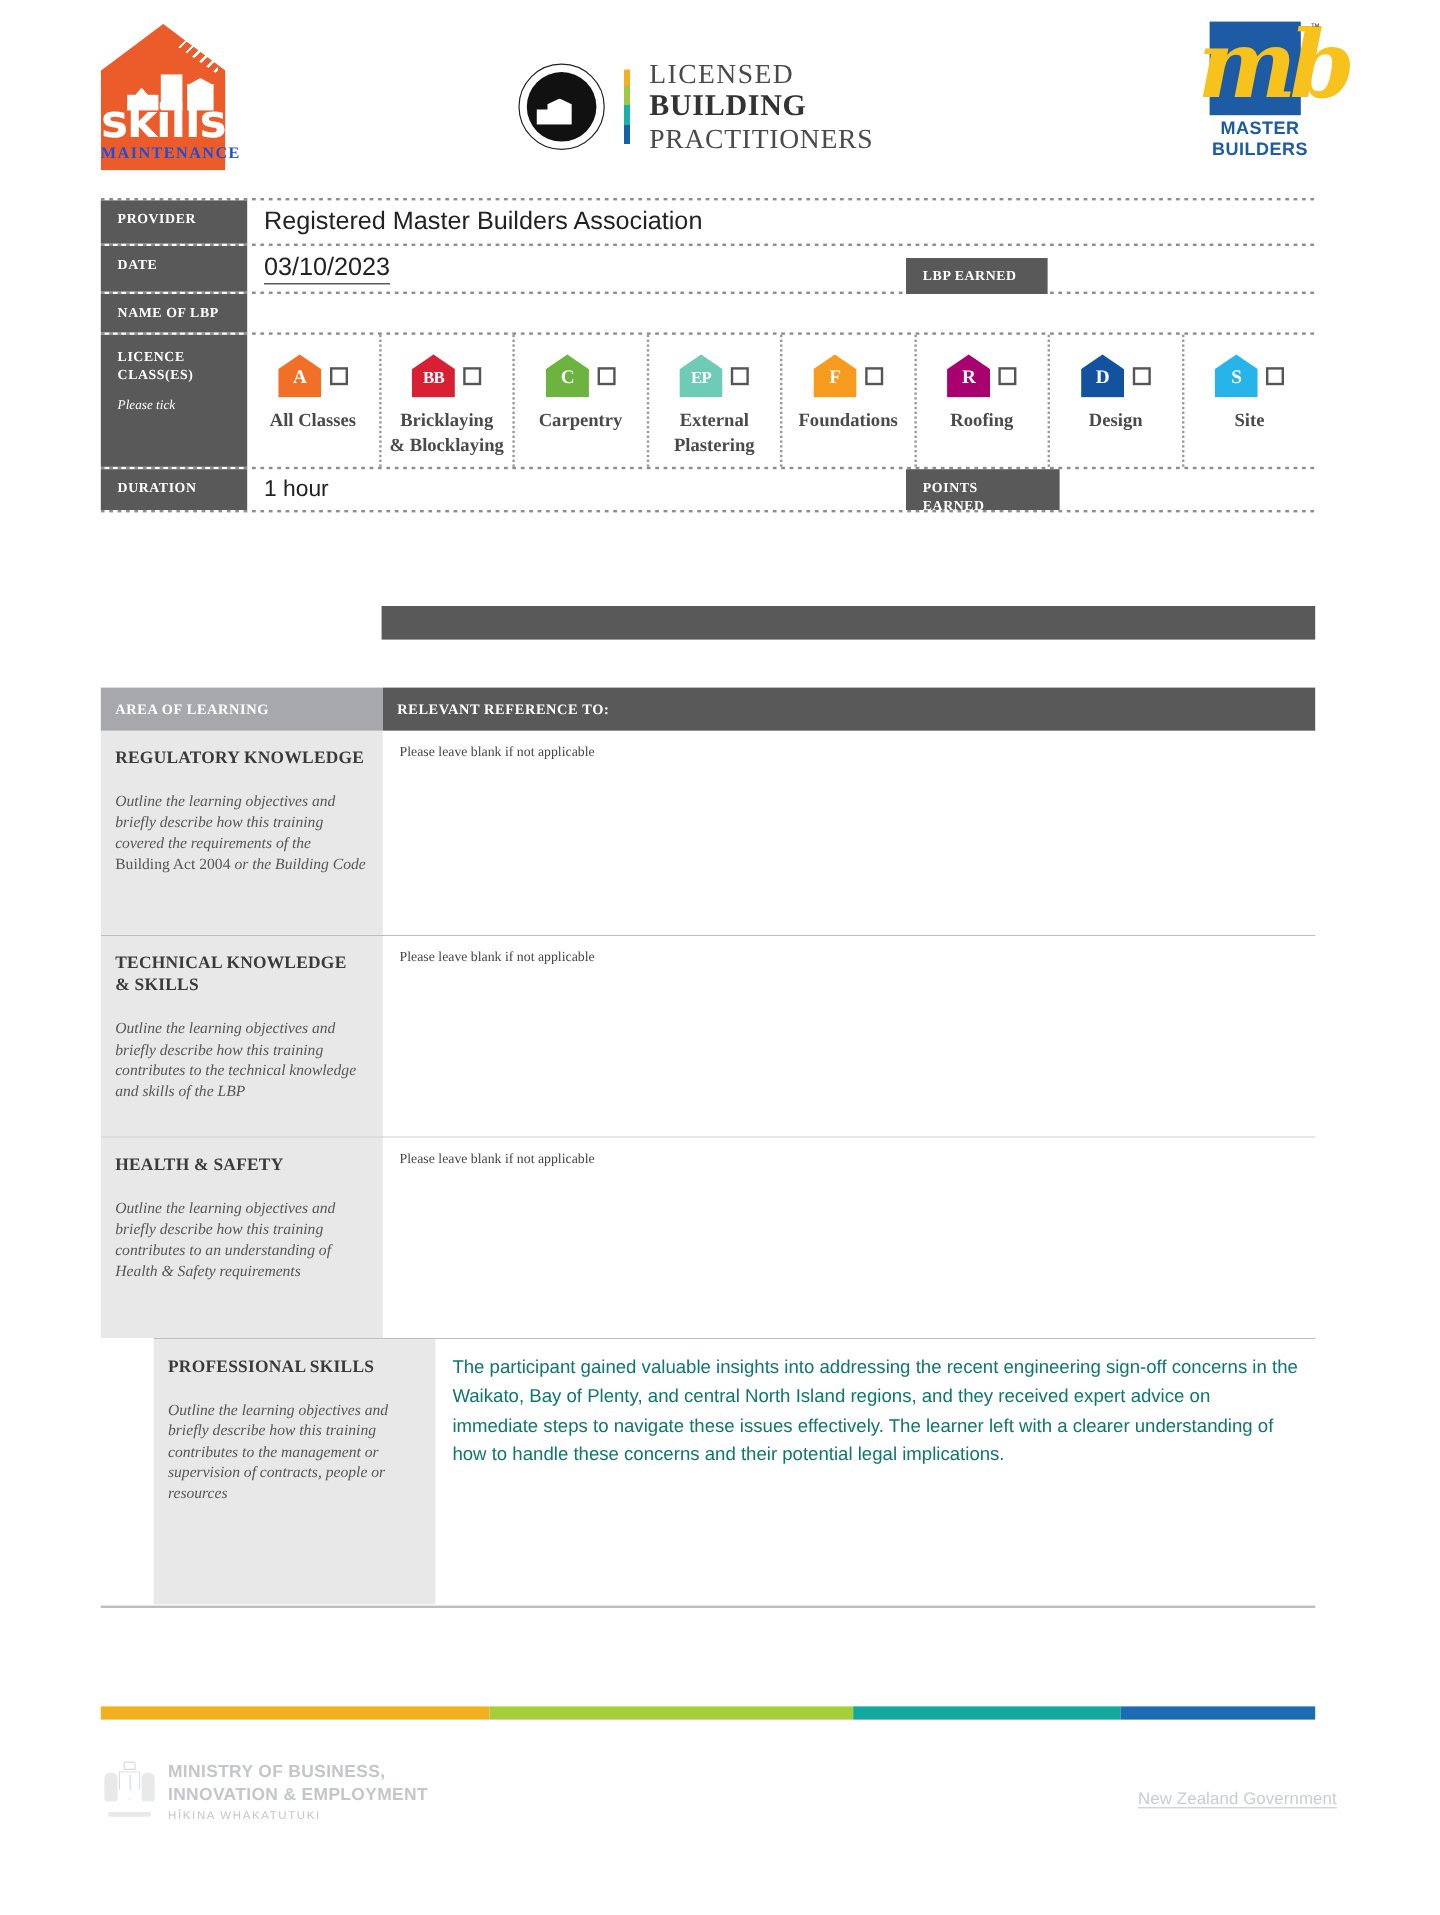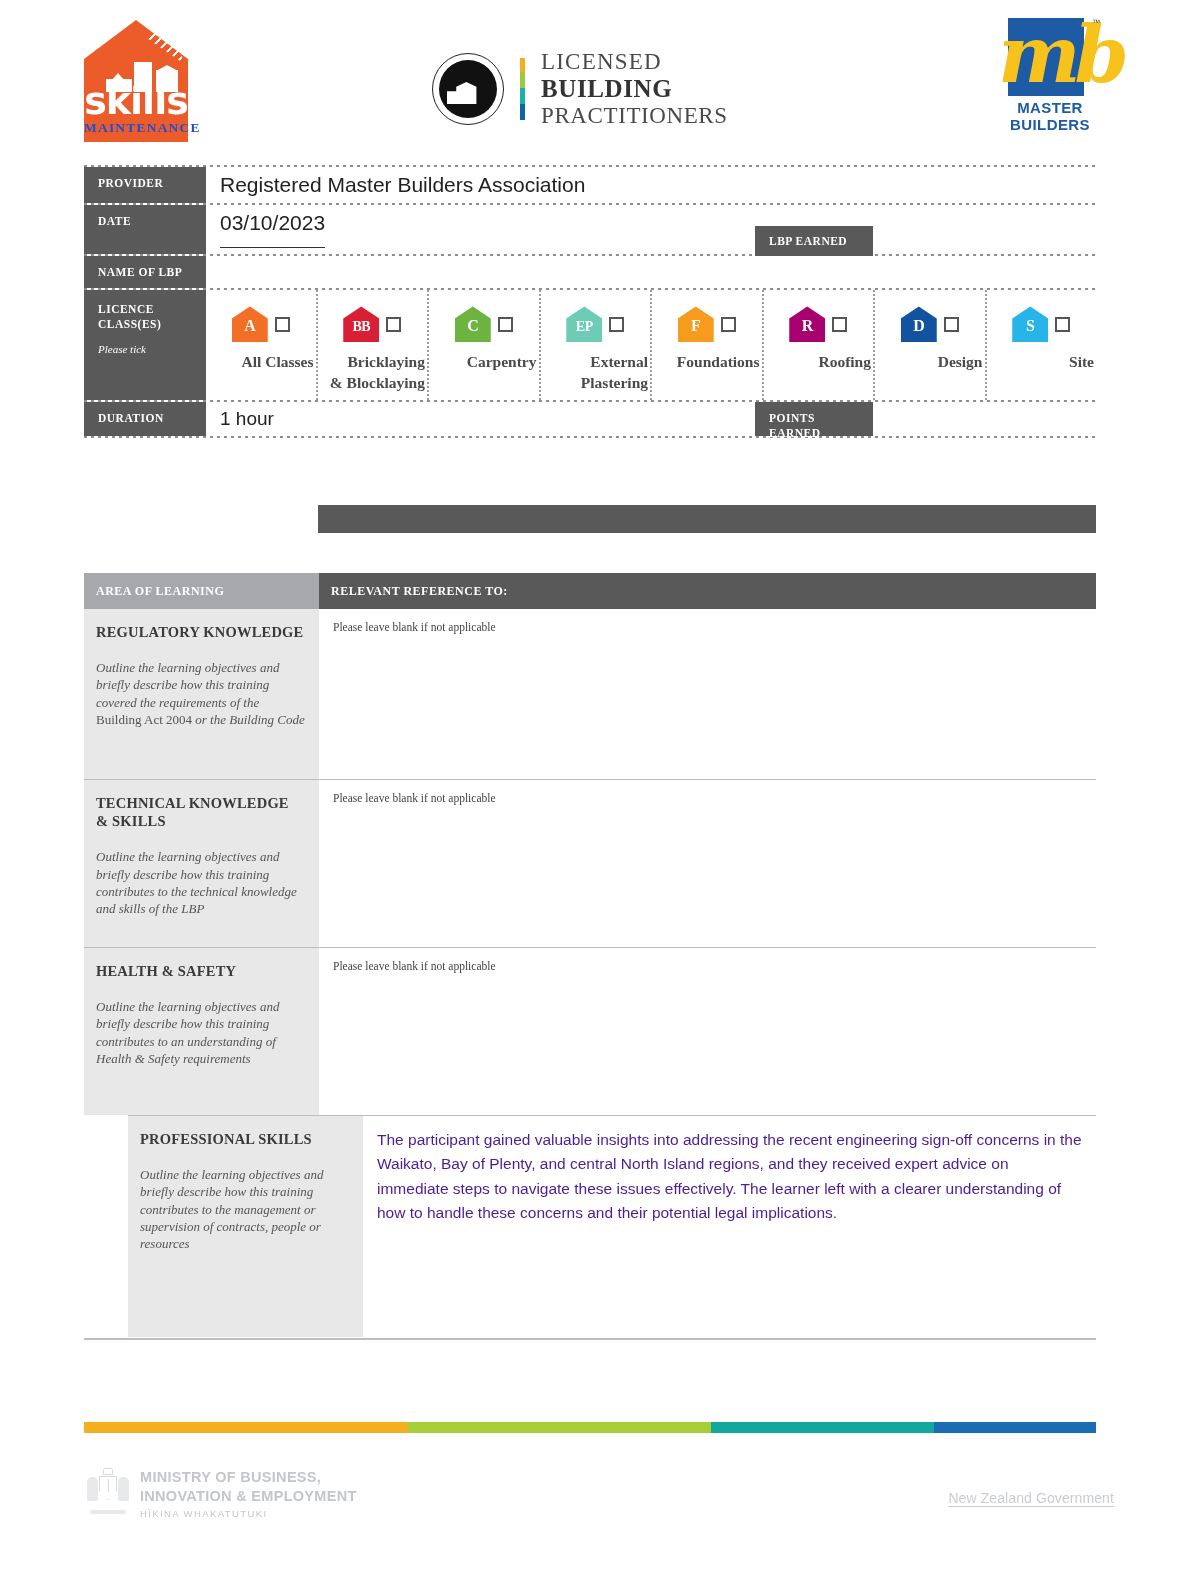"03/10/2023" .u { padding-bottom: 12px -> 1px }
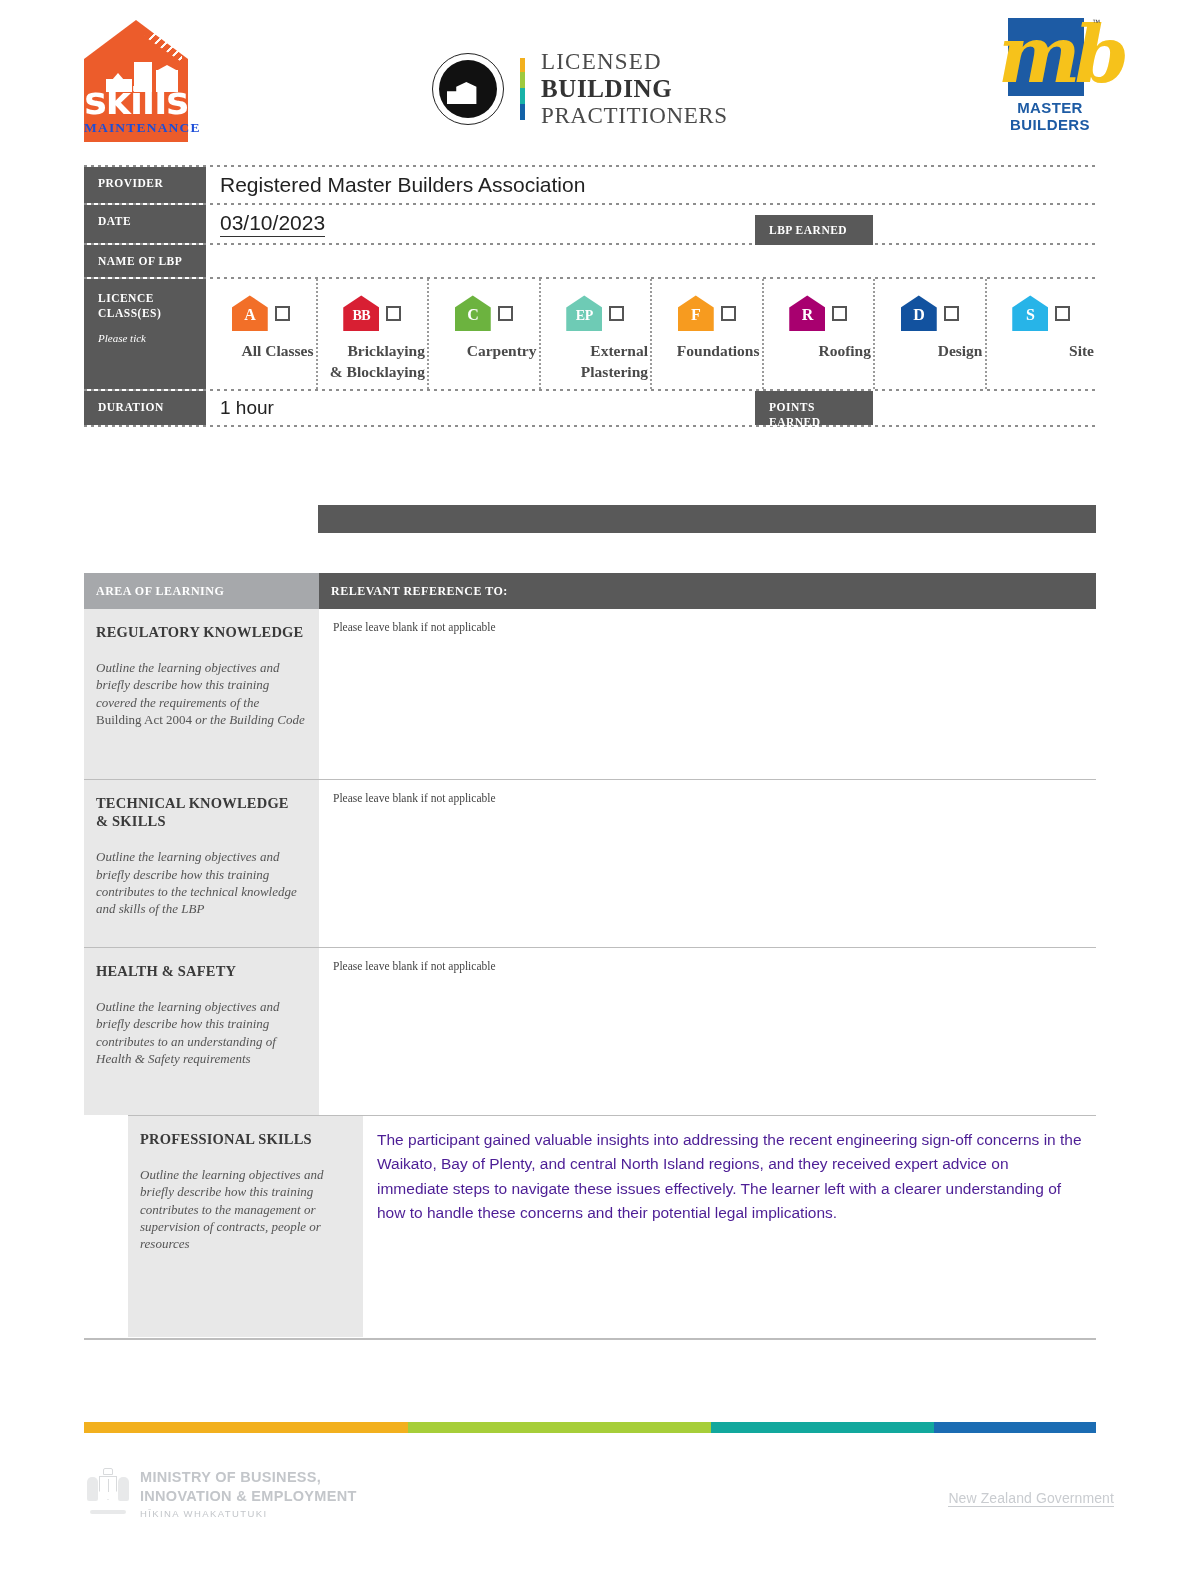"All Classes" .lic-name { text-align: right -> none }
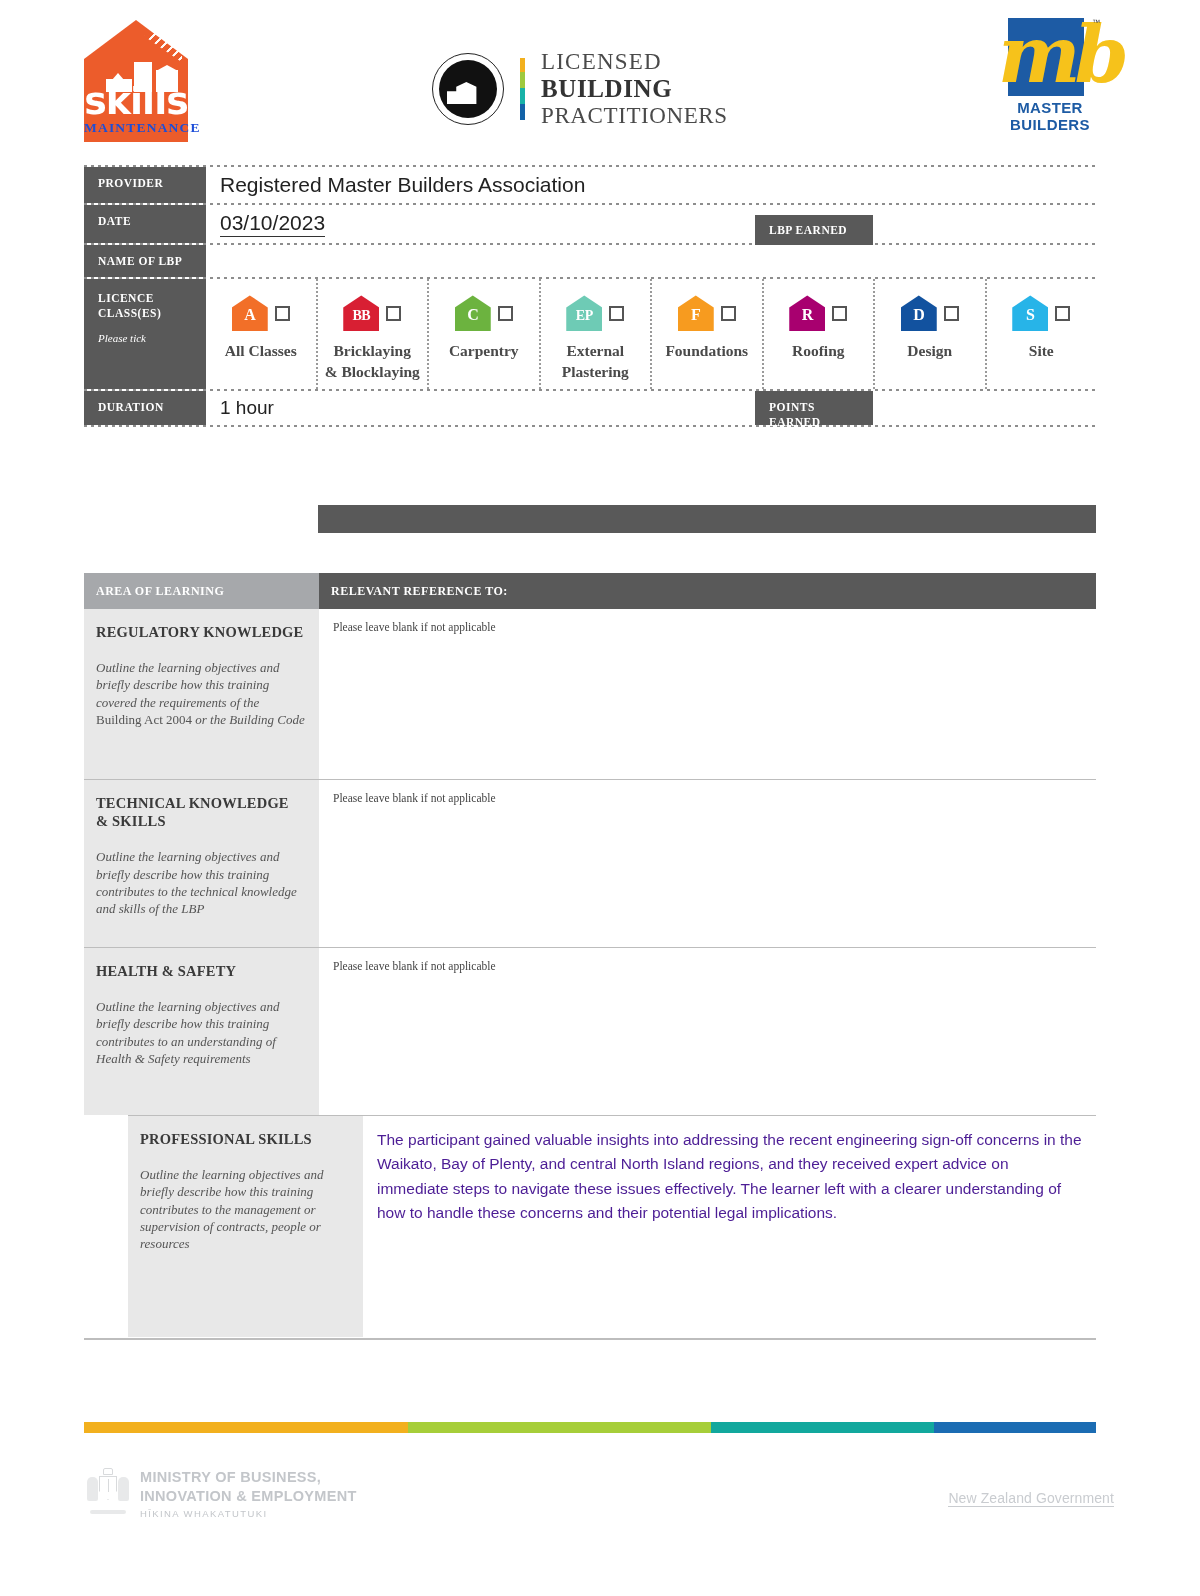"POINTS" .points-tab { width: 118px -> 128px }
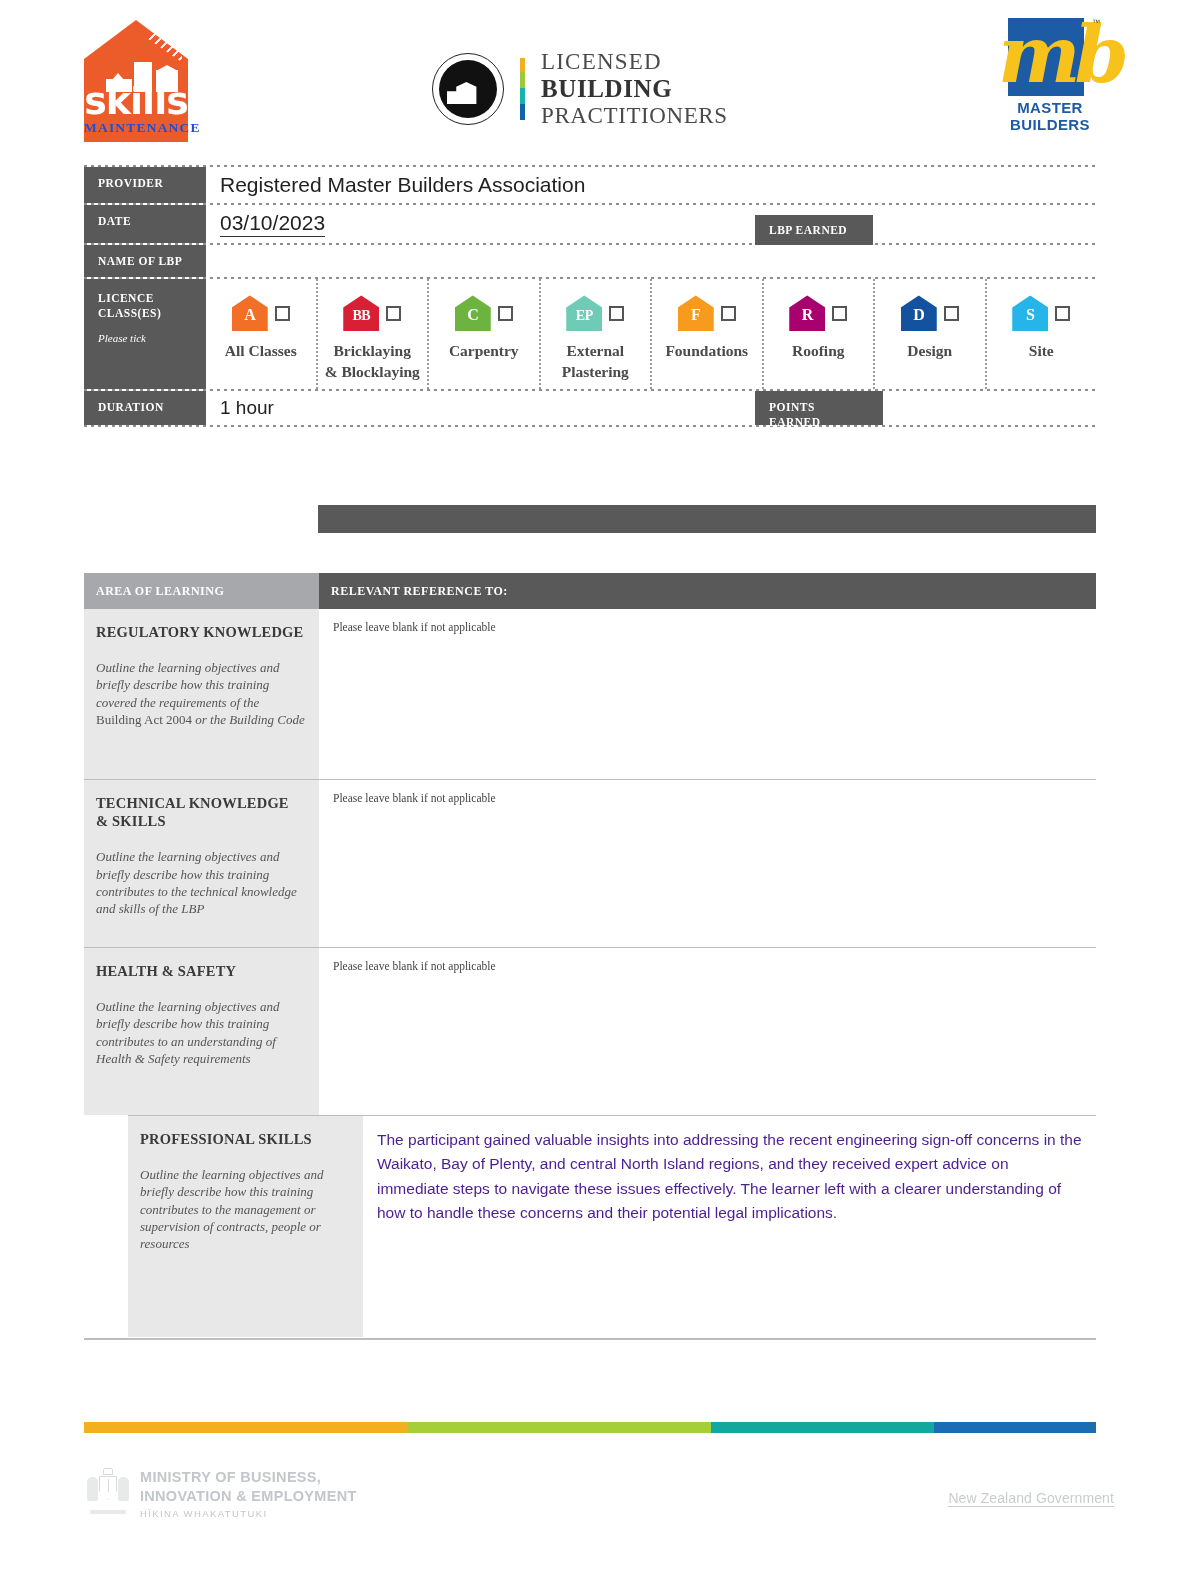"The participant gained valuable insights" .lt-body { color: #4c1d95 -> #0f766e }
